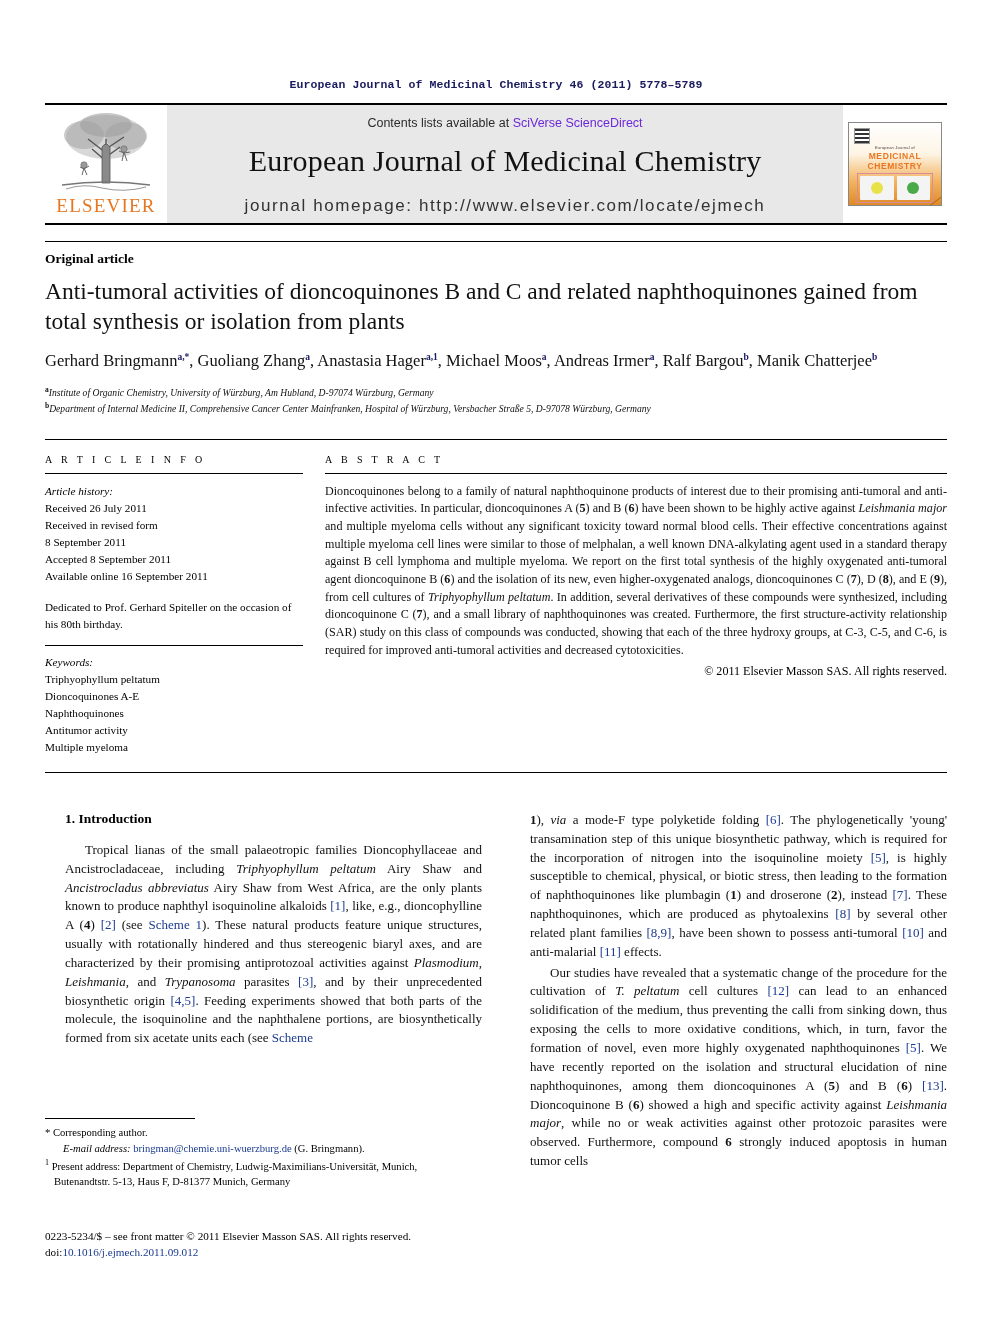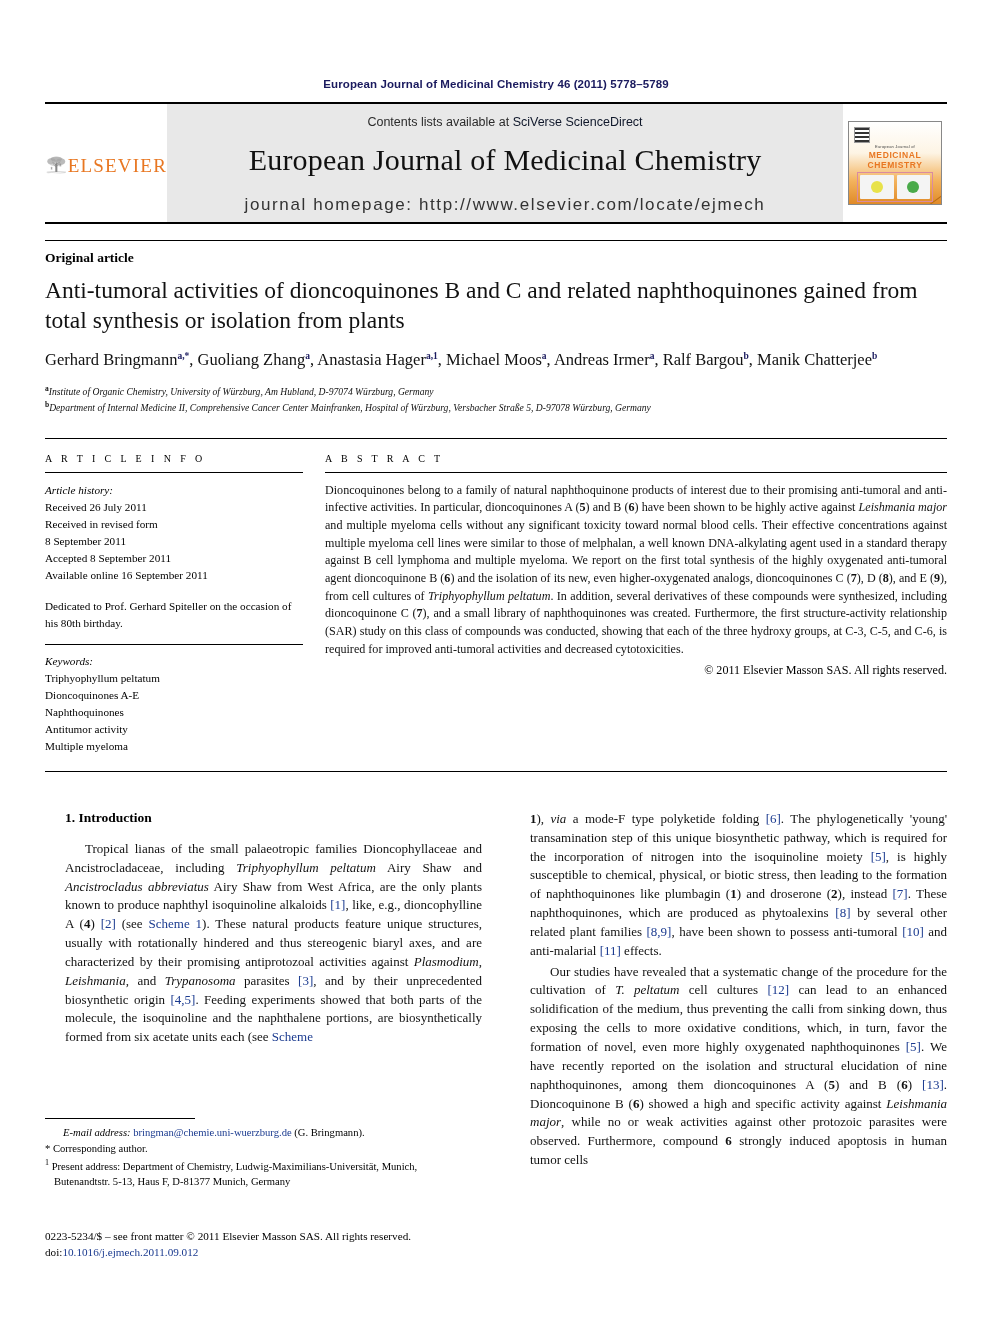"European Journal of Medicinal Chemistry 46" .running-head { font-family: Liberation Sans, sans-serif -> Liberation Mono, monospace }
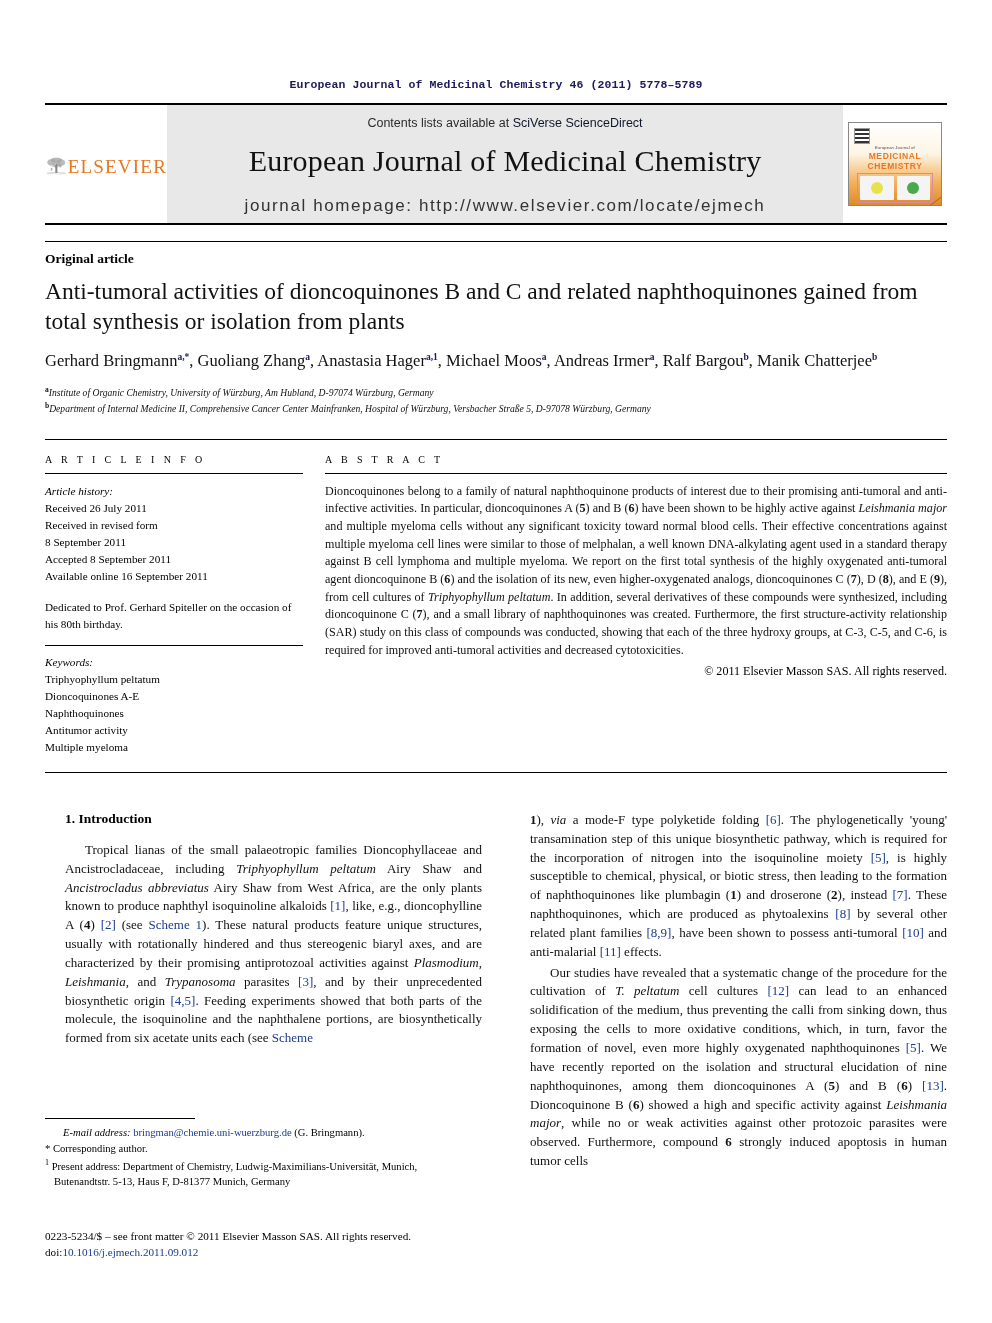"SciVerse ScienceDirect" .contents-line .sd-link { color: #0f172a -> #6d28d9 }
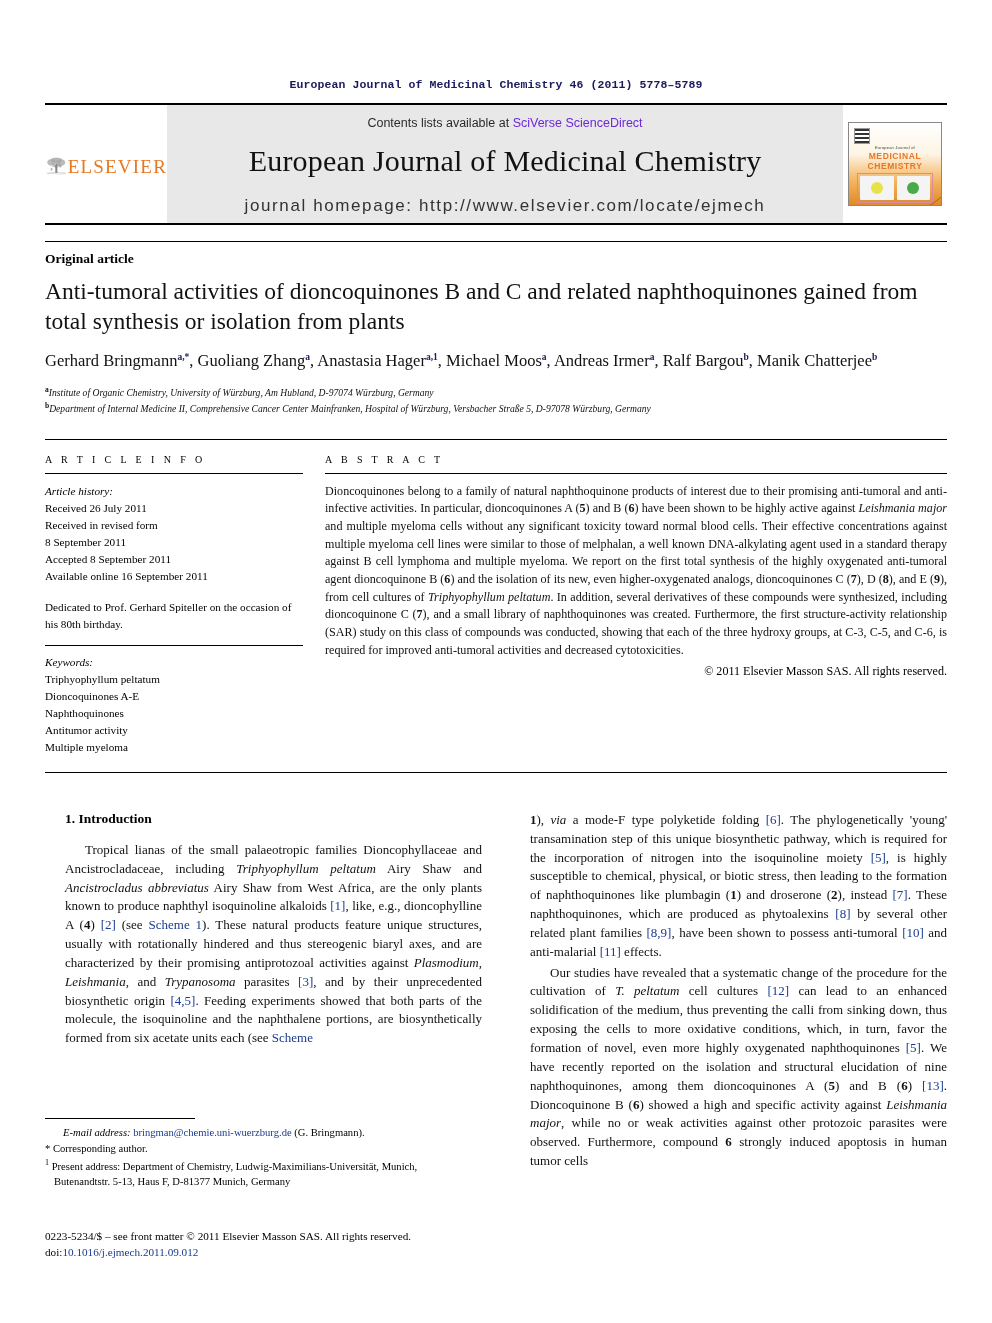"ELSEVIER" .mast-logo { flex-direction: none -> column }
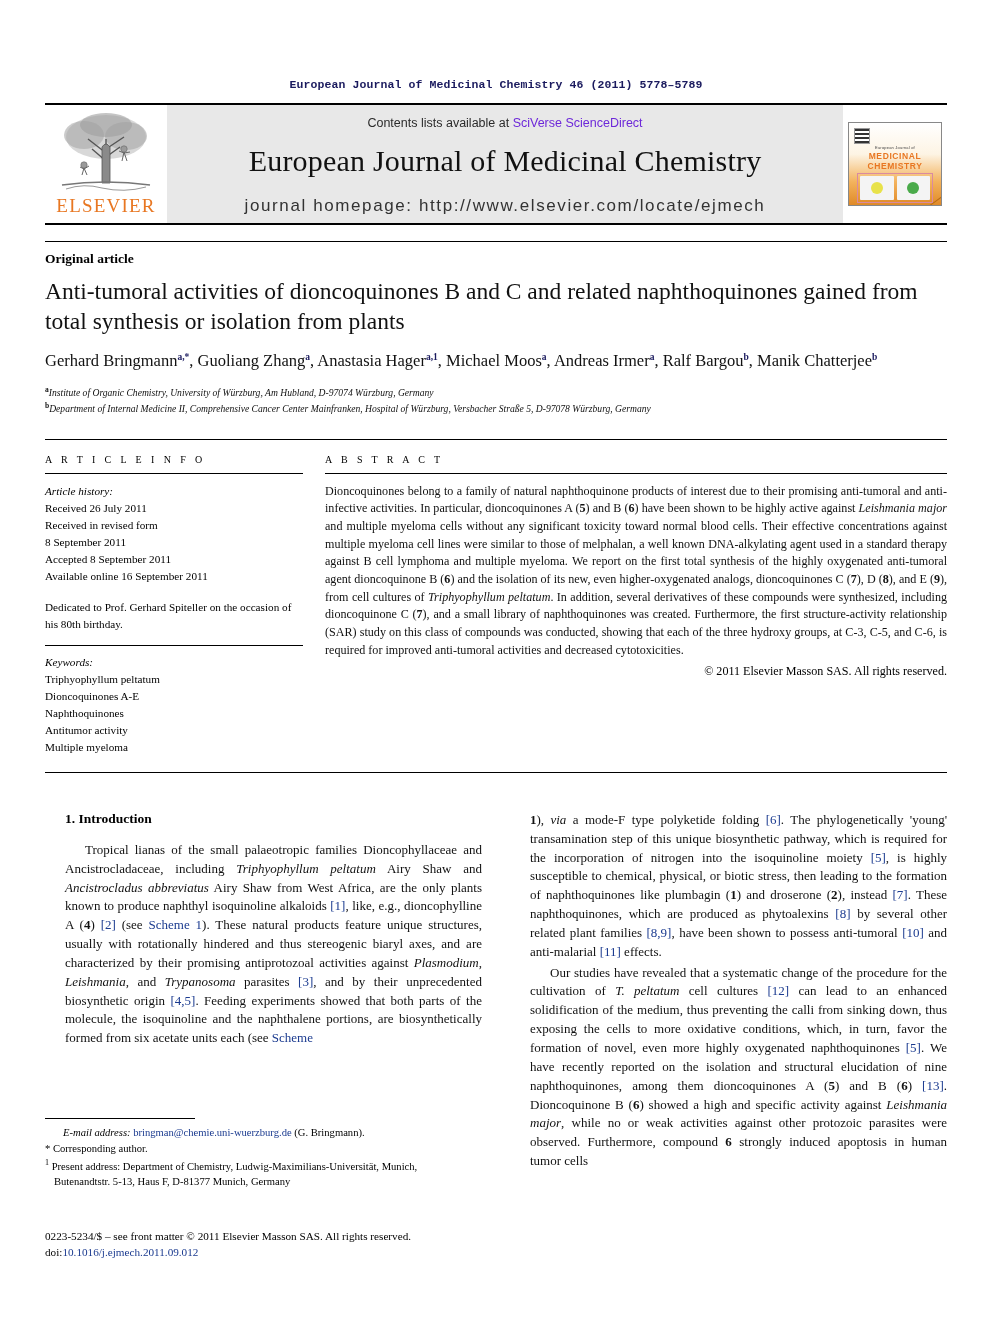"E-mail address:" p.fn { order: before "* Corresponding author." -> after "* Corresponding author." }
